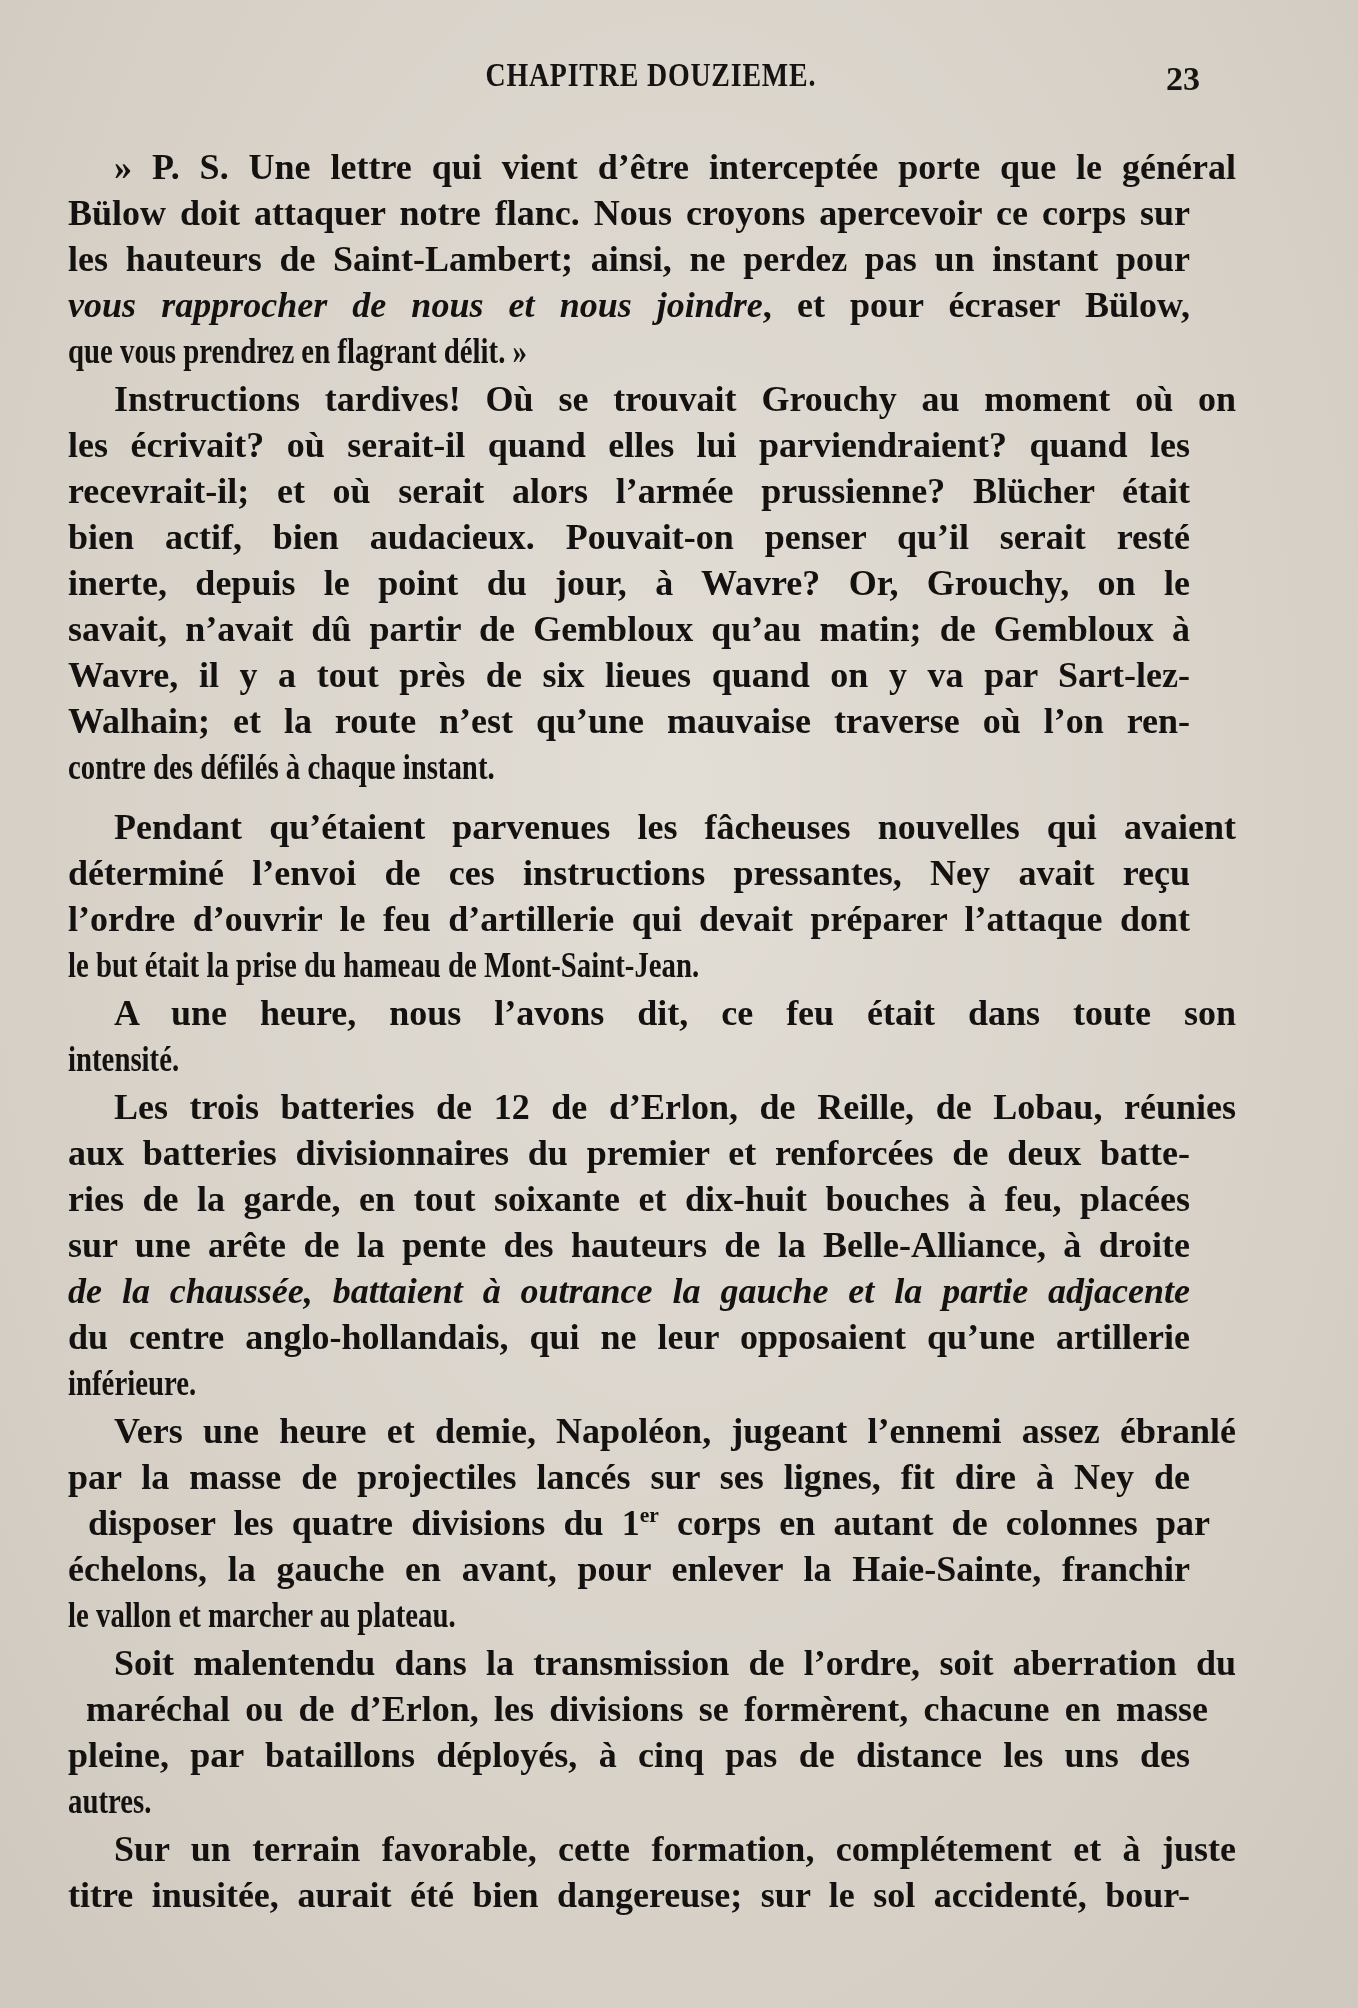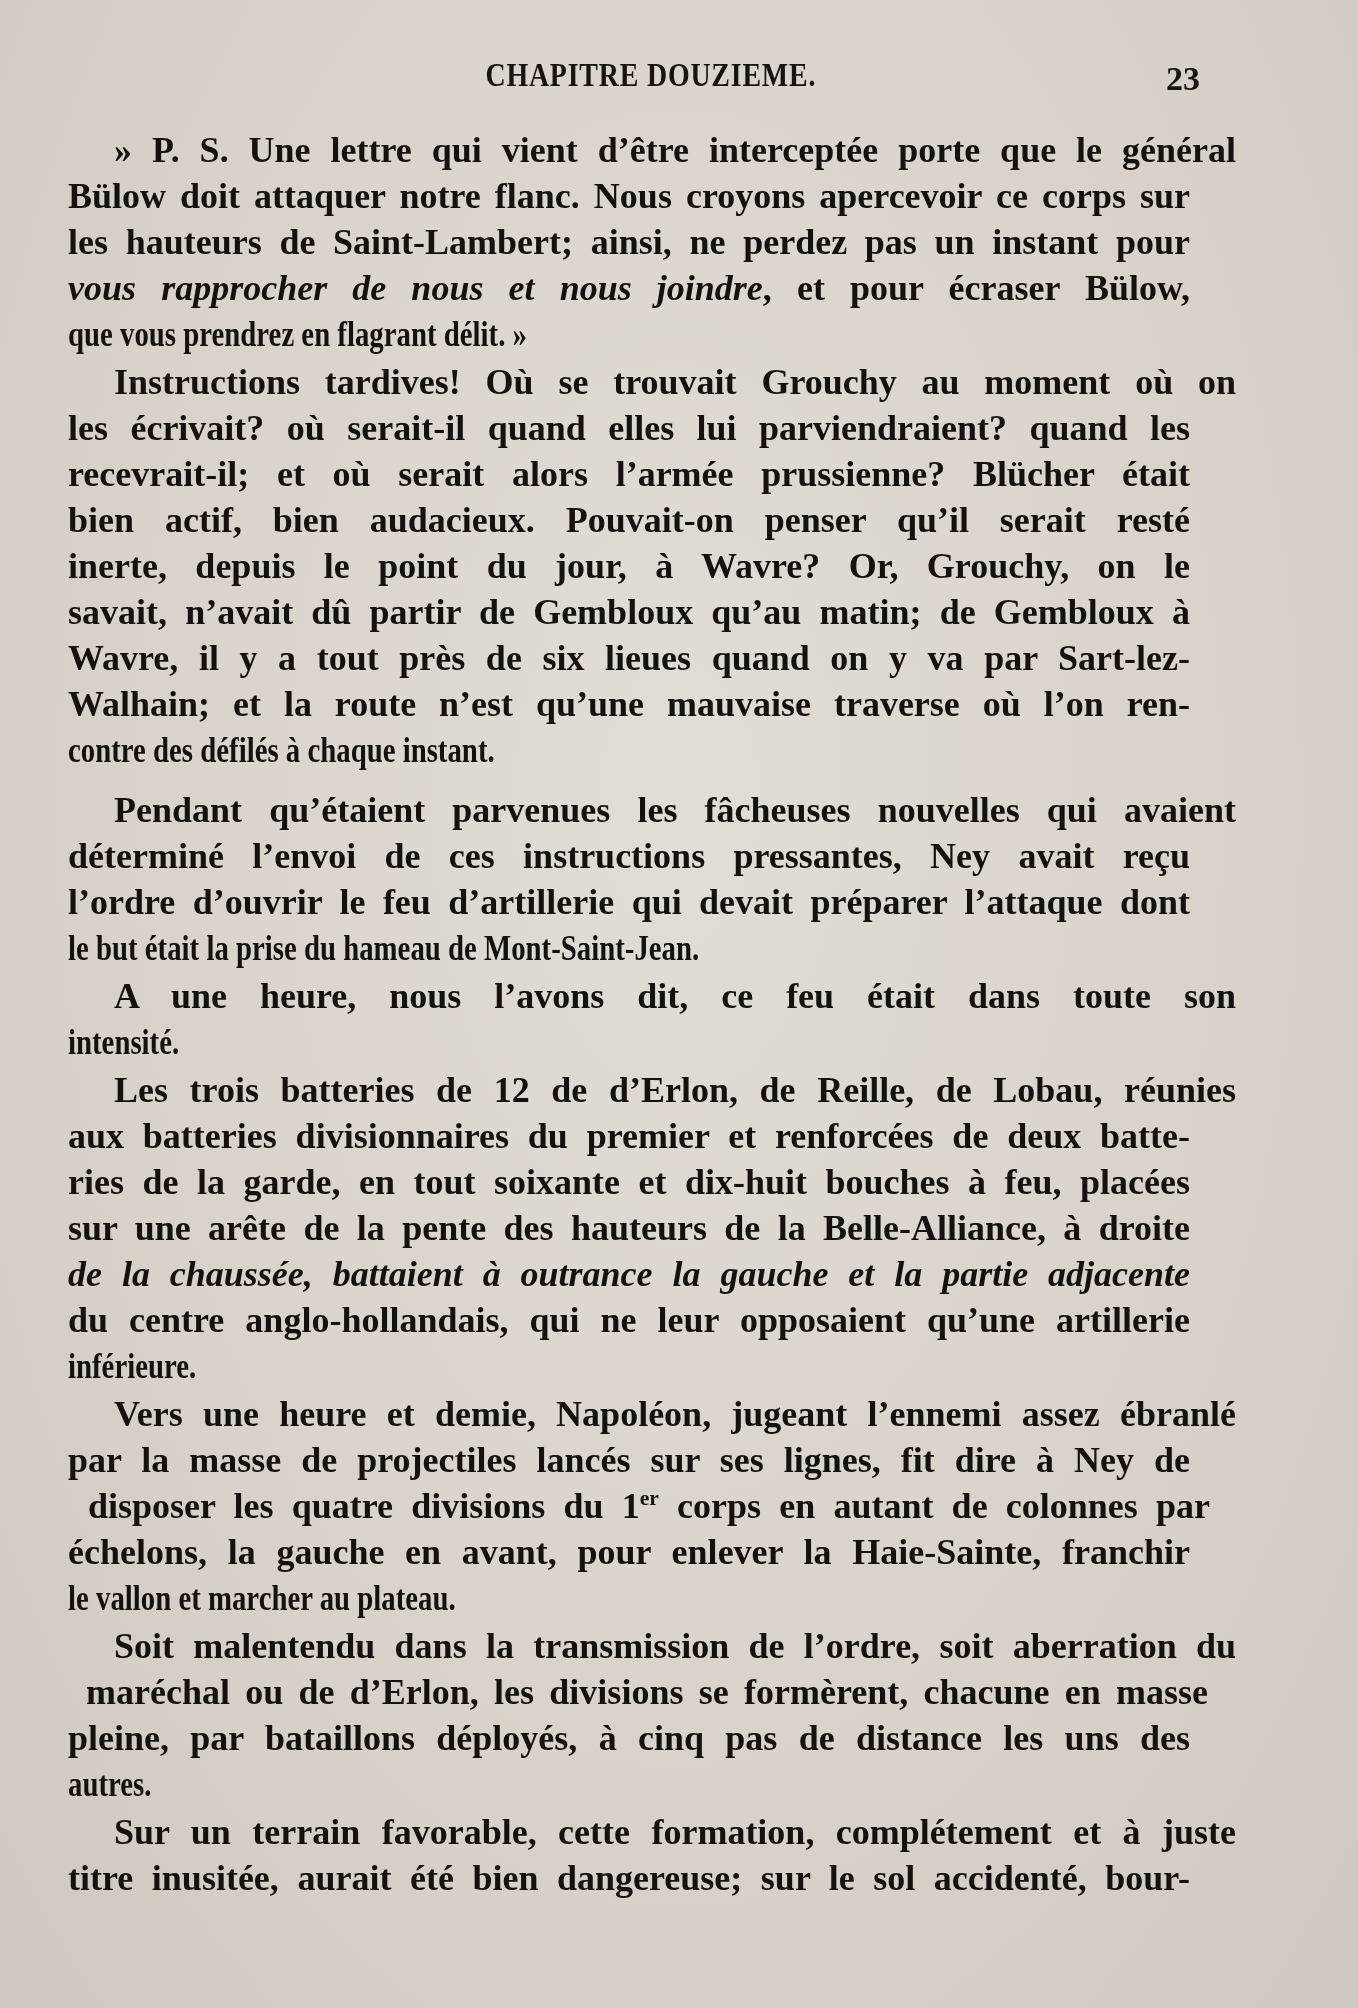"» P. S. Une lettre" .text-block { top: 127px -> 144px }
